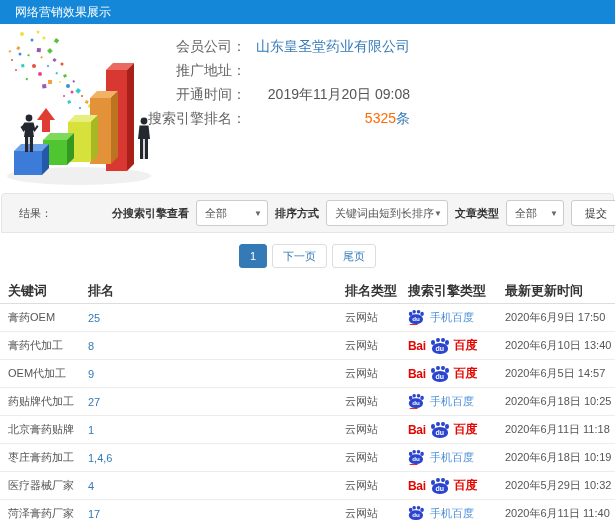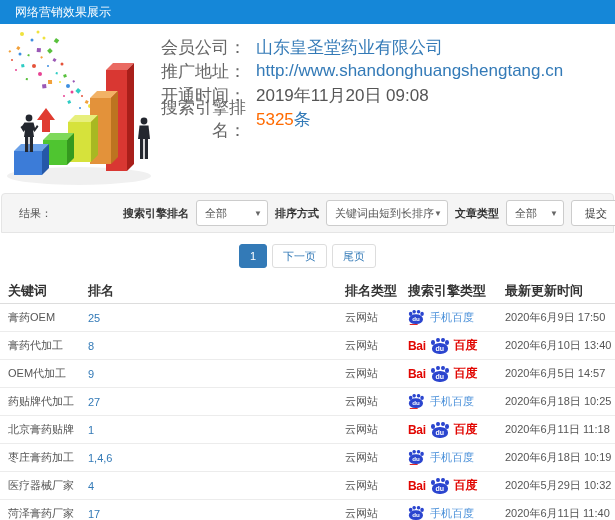"会员公司：" .info-row { font-size: 17px -> 14px; justify-content: none -> space-between }
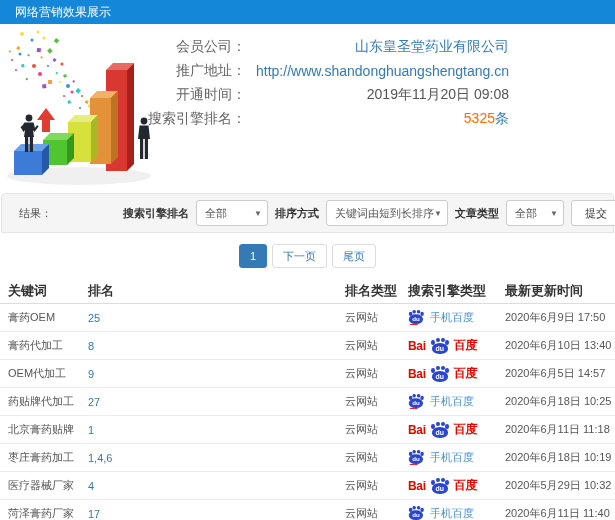"http://www.shandonghuangshengtang.cn" a.link { html: <a>http://www.shandonghuangshengtang.cn</a> -> none }
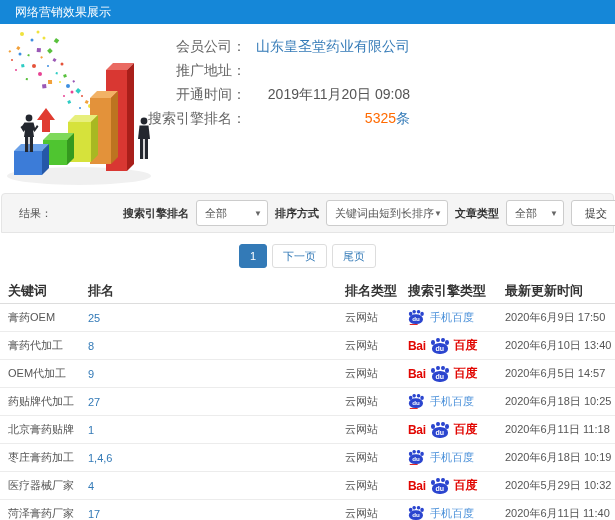"搜索引擎排名" span.filter-label { text: 搜索引擎排名 -> 分搜索引擎查看 }
